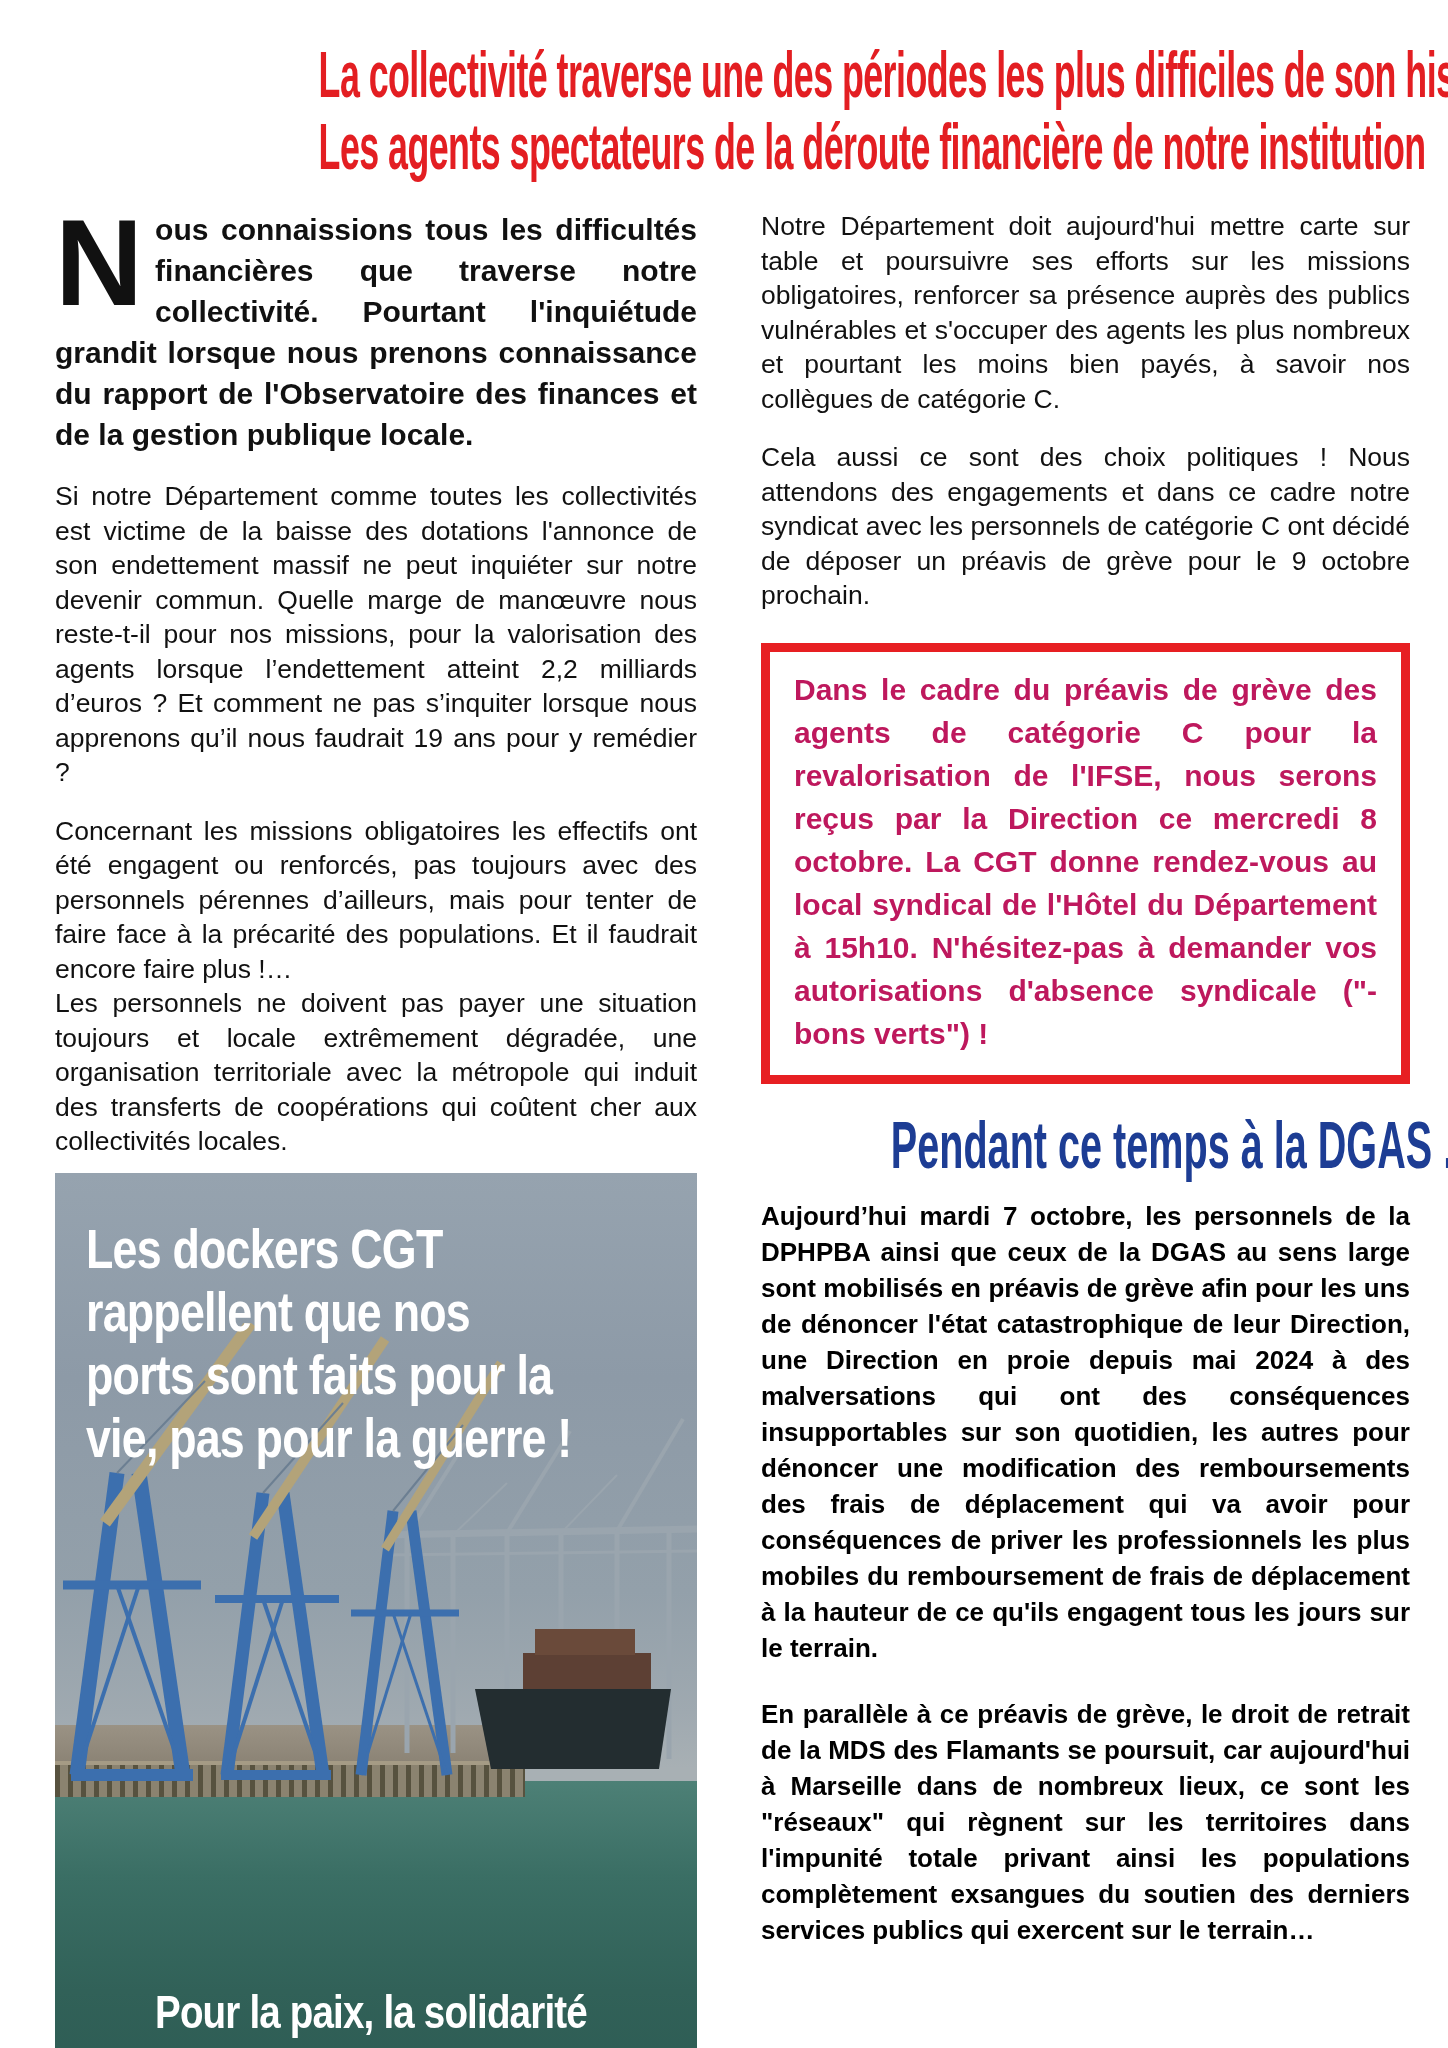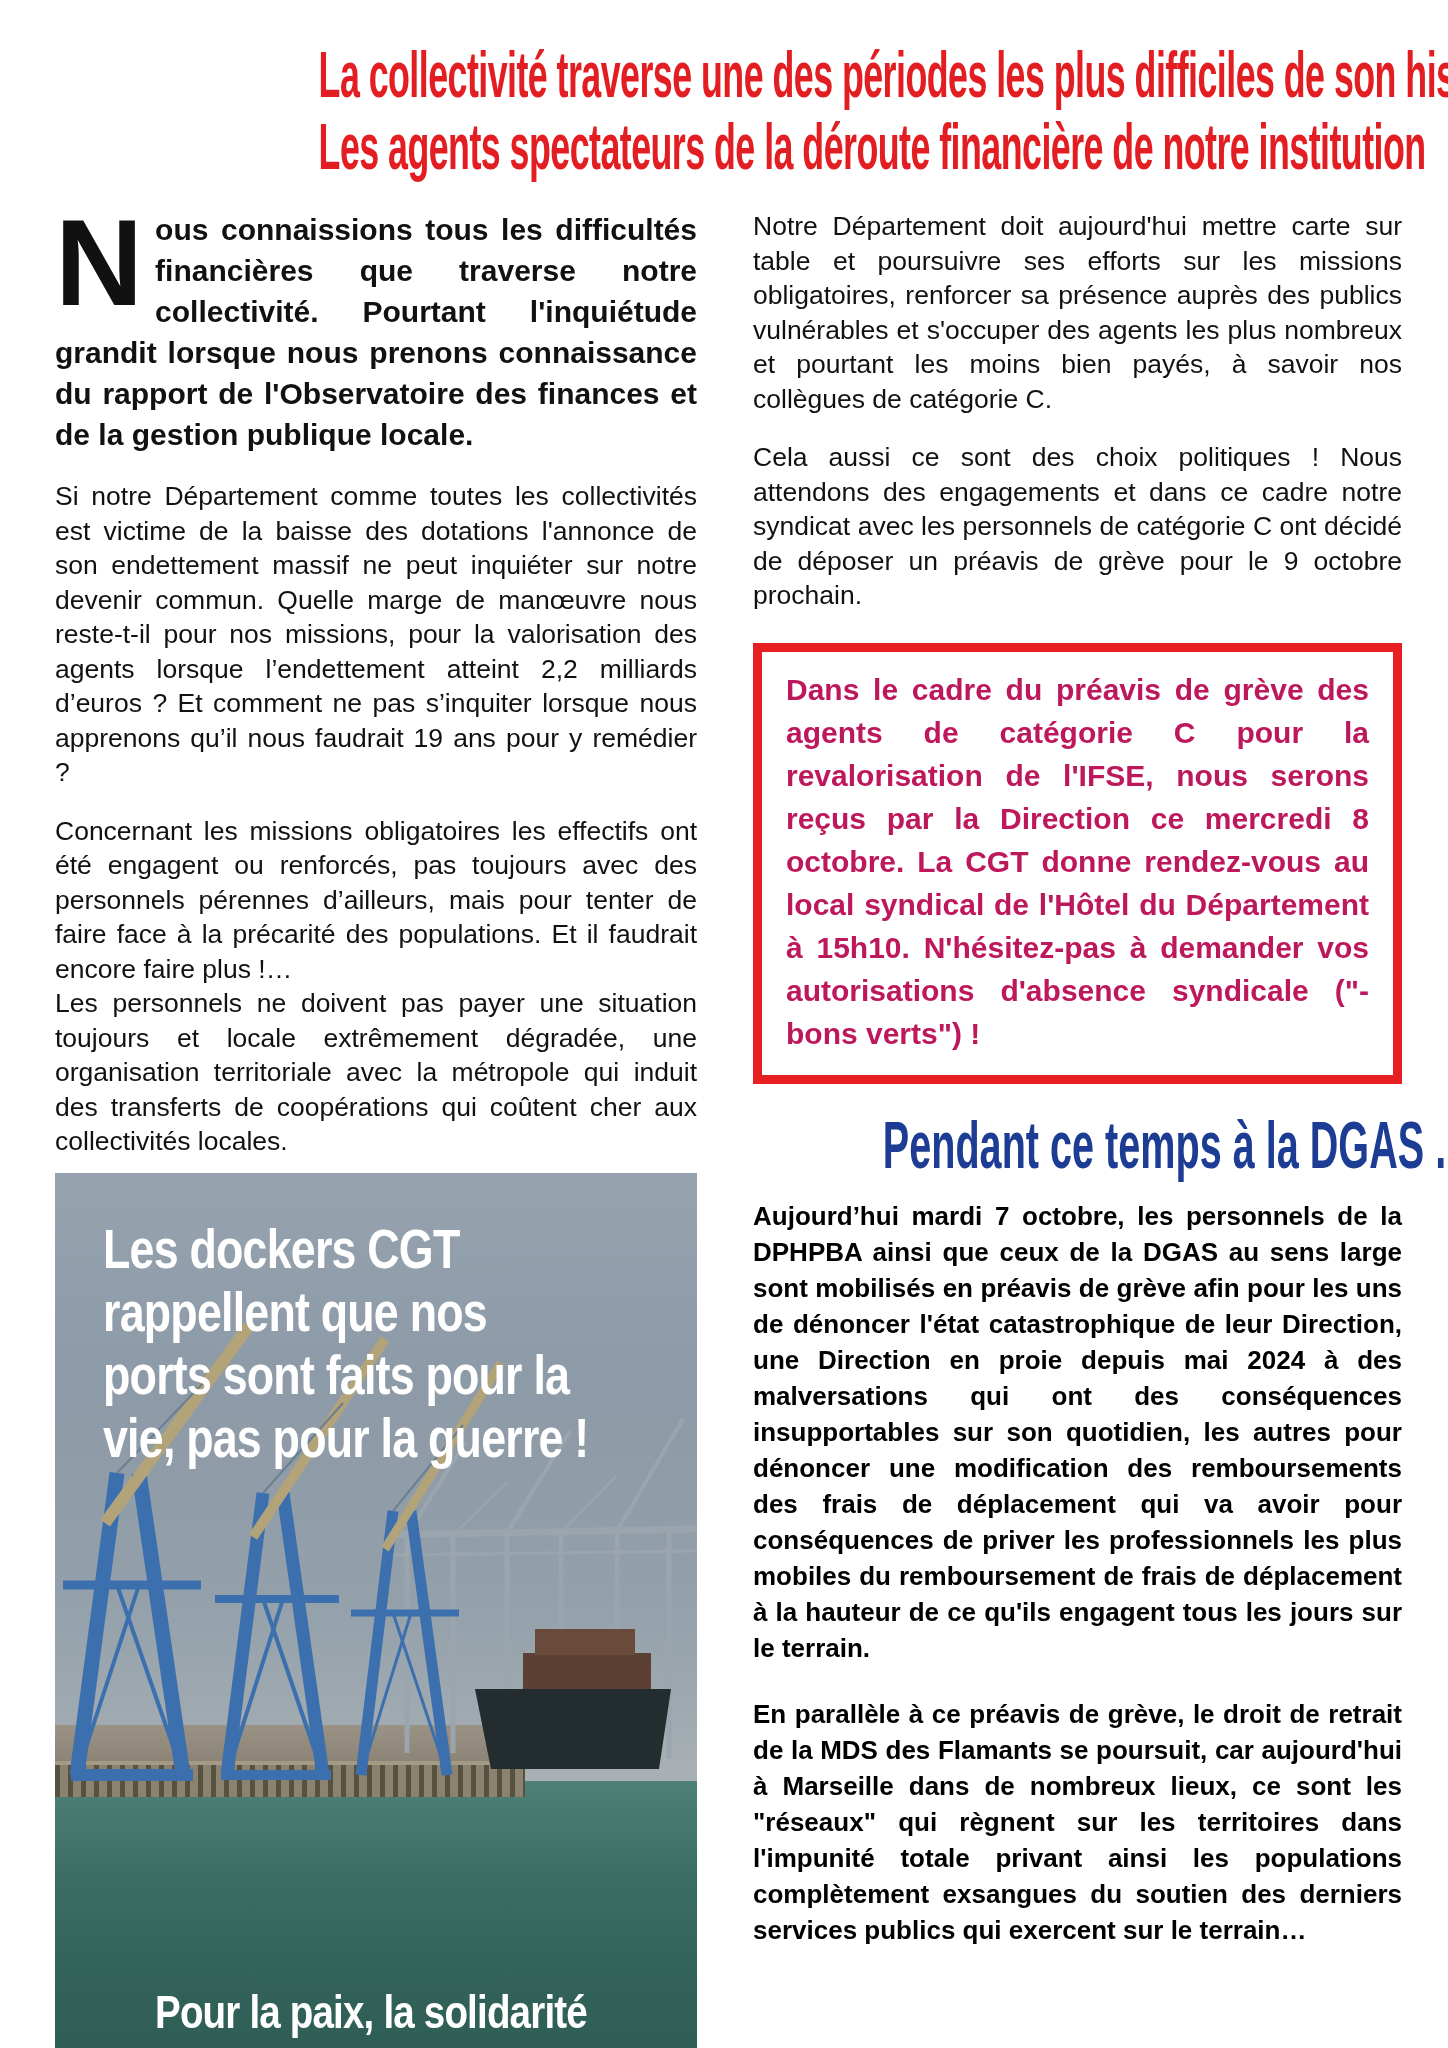"Notre Département doit aujourd'hui" .col-right { margin-left: none -> 8px }
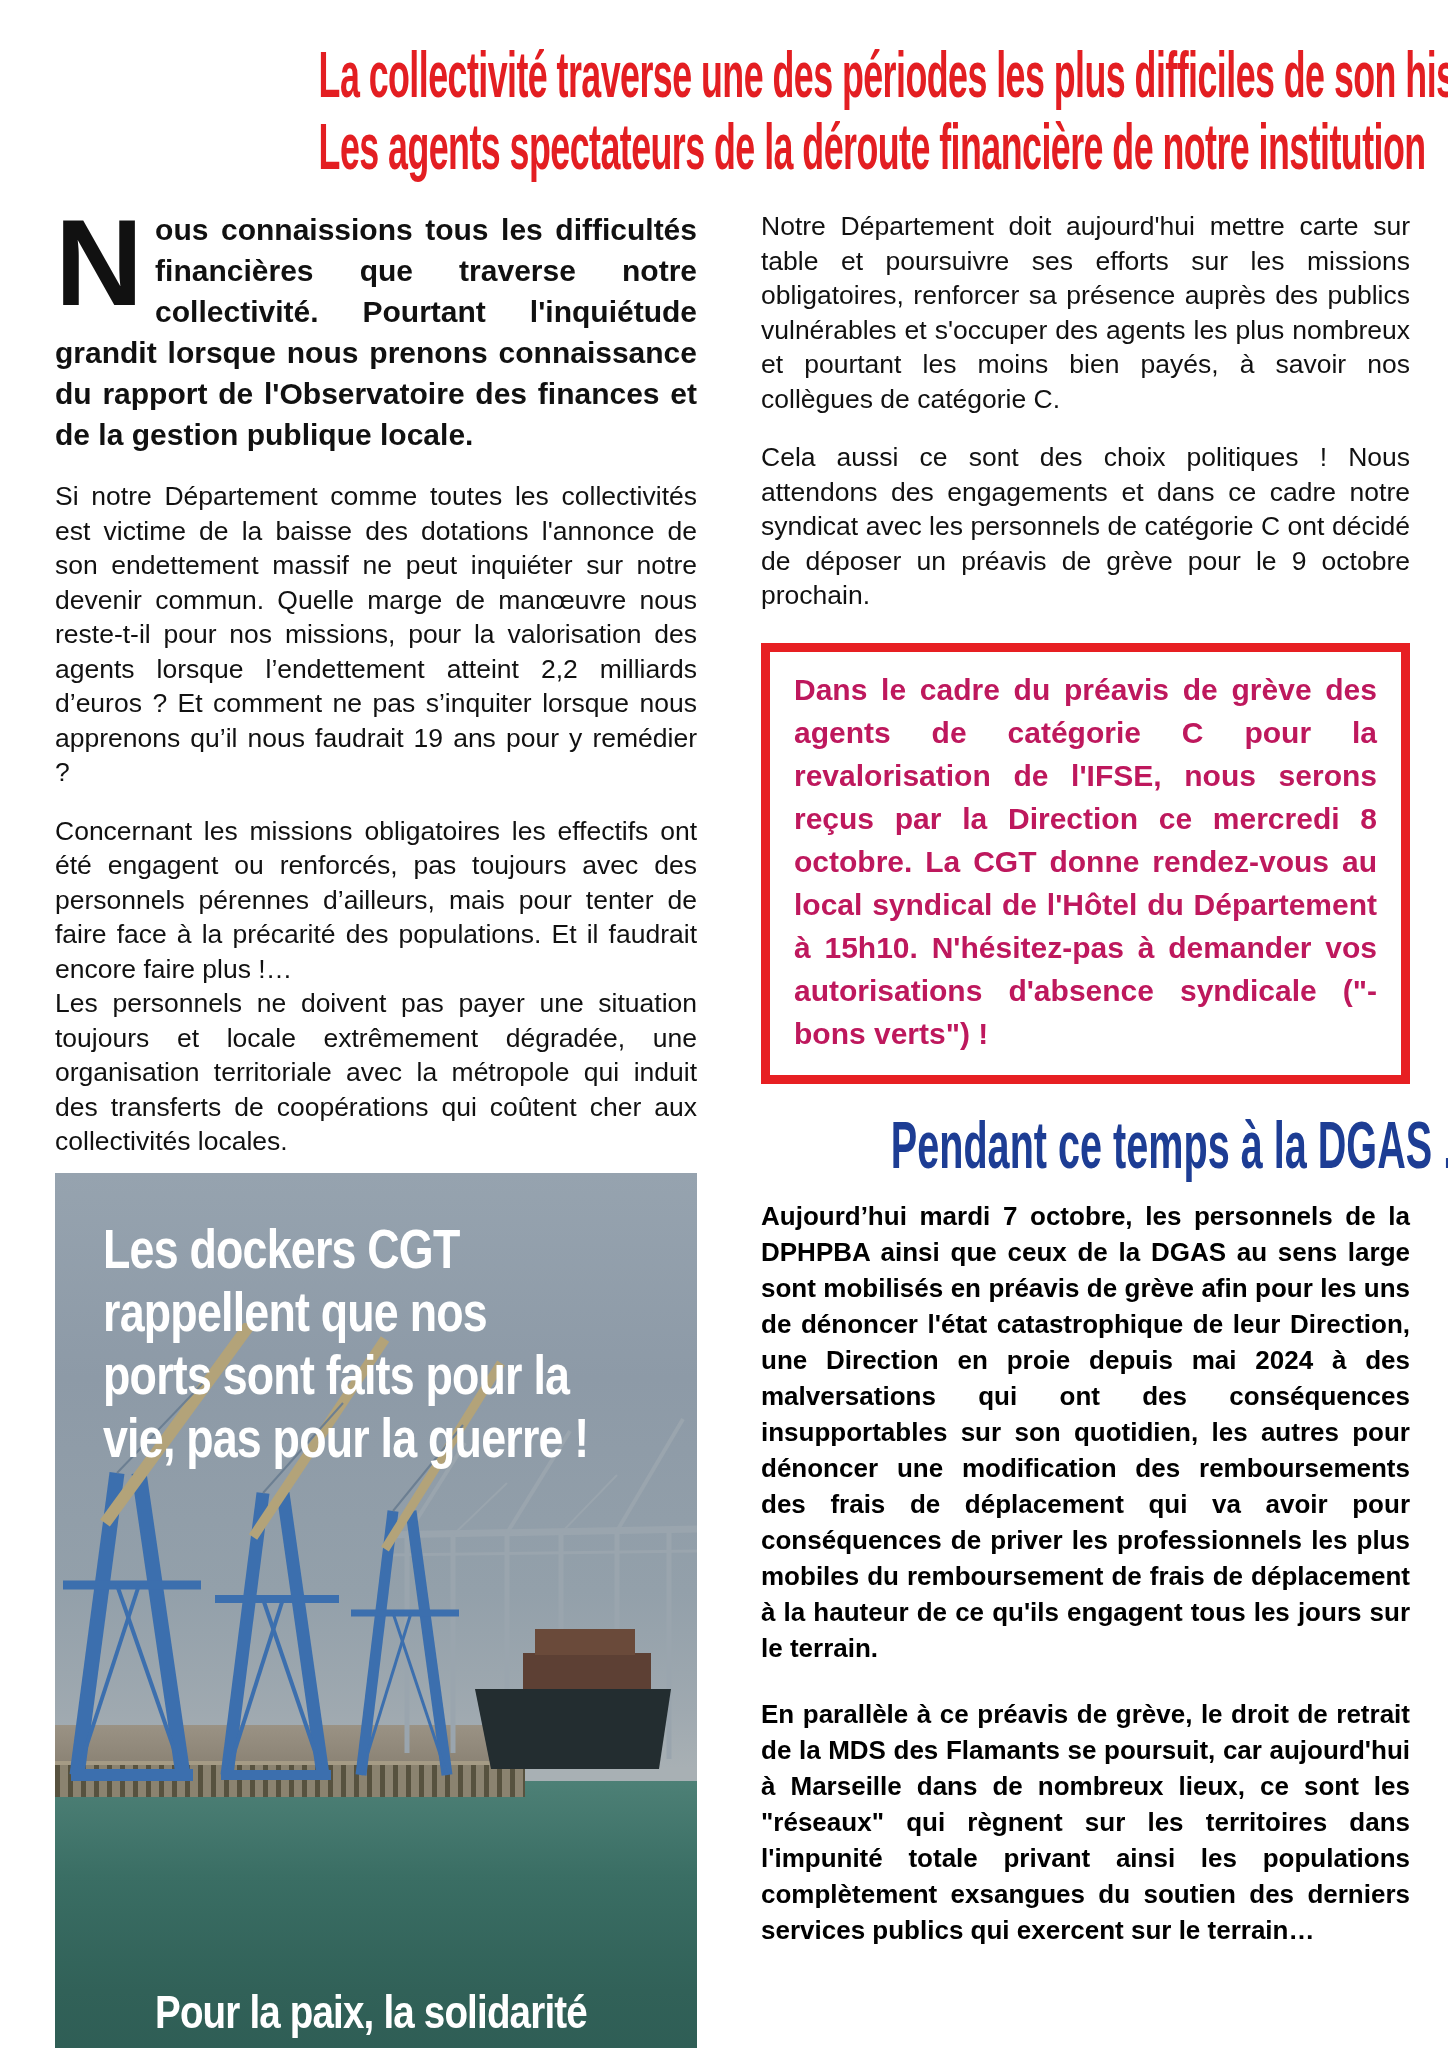"Les dockers CGT" .poster-headline { left: 48px -> 31px }
